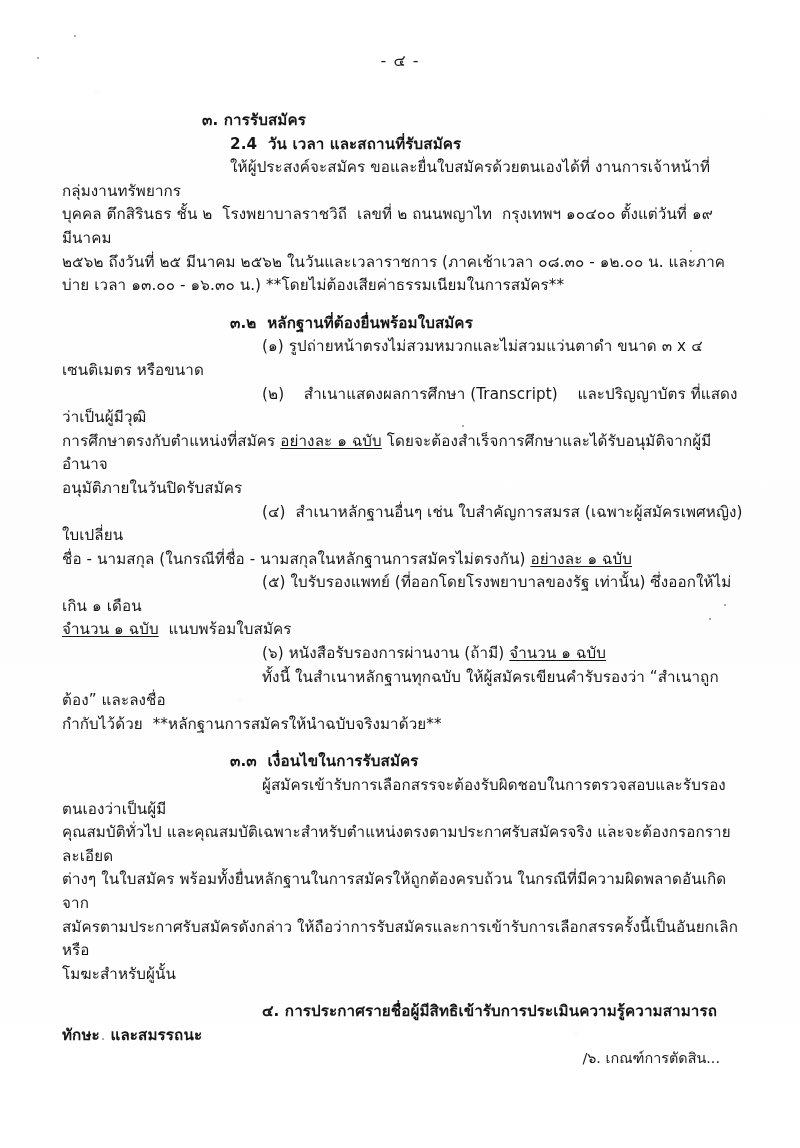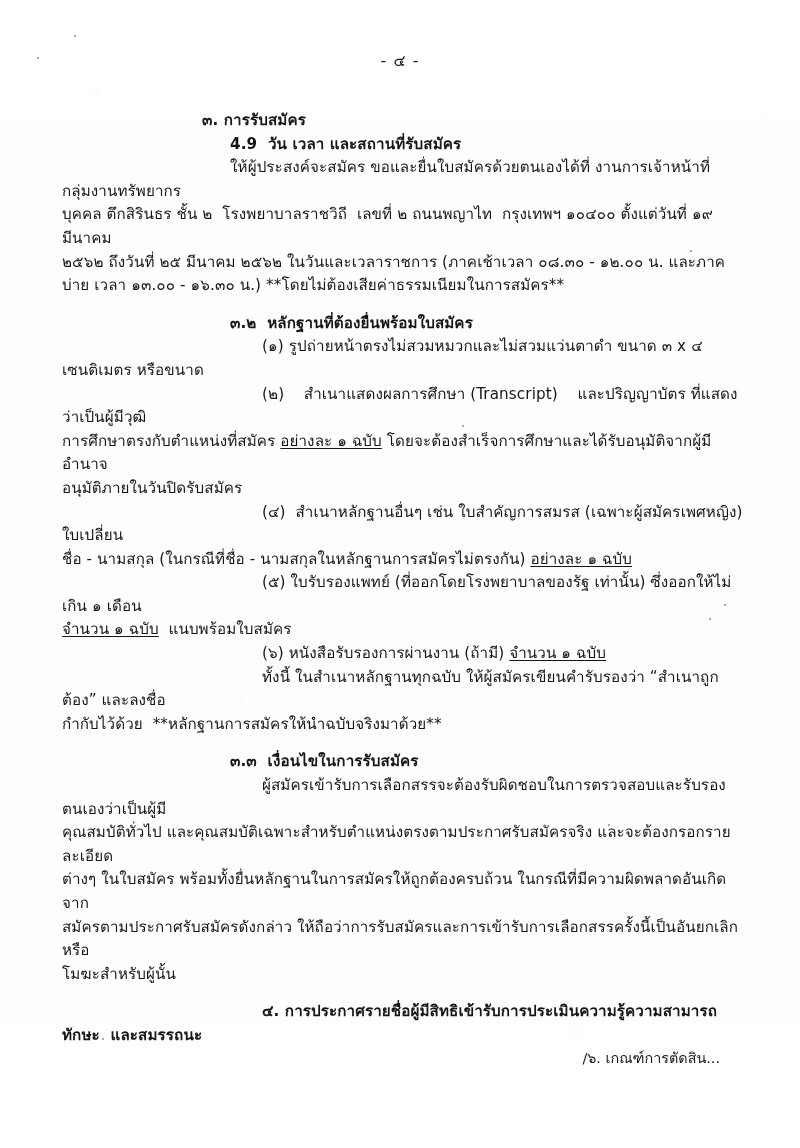"4.9 วัน เวลา และสถานที่รับสมัคร" p.line { text: 4.9 -> 2.4 }
